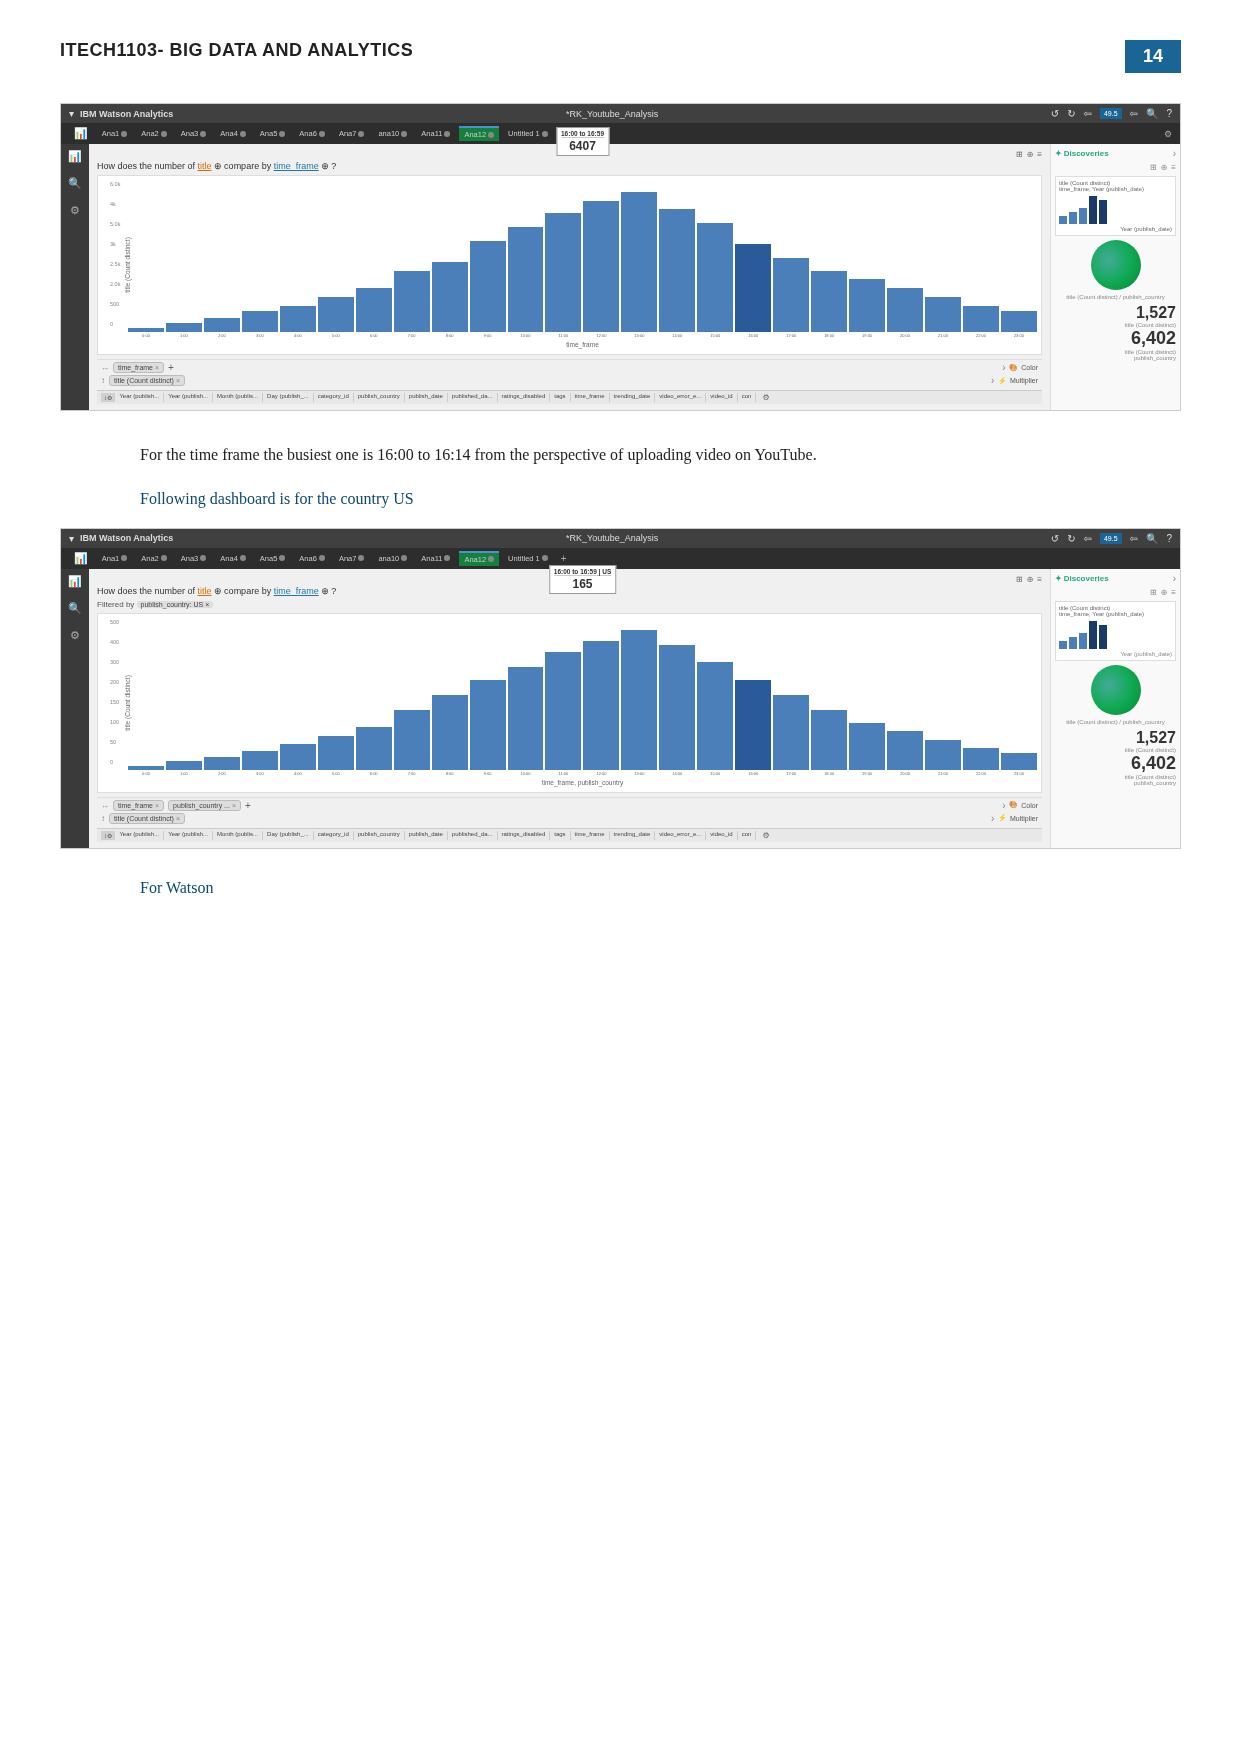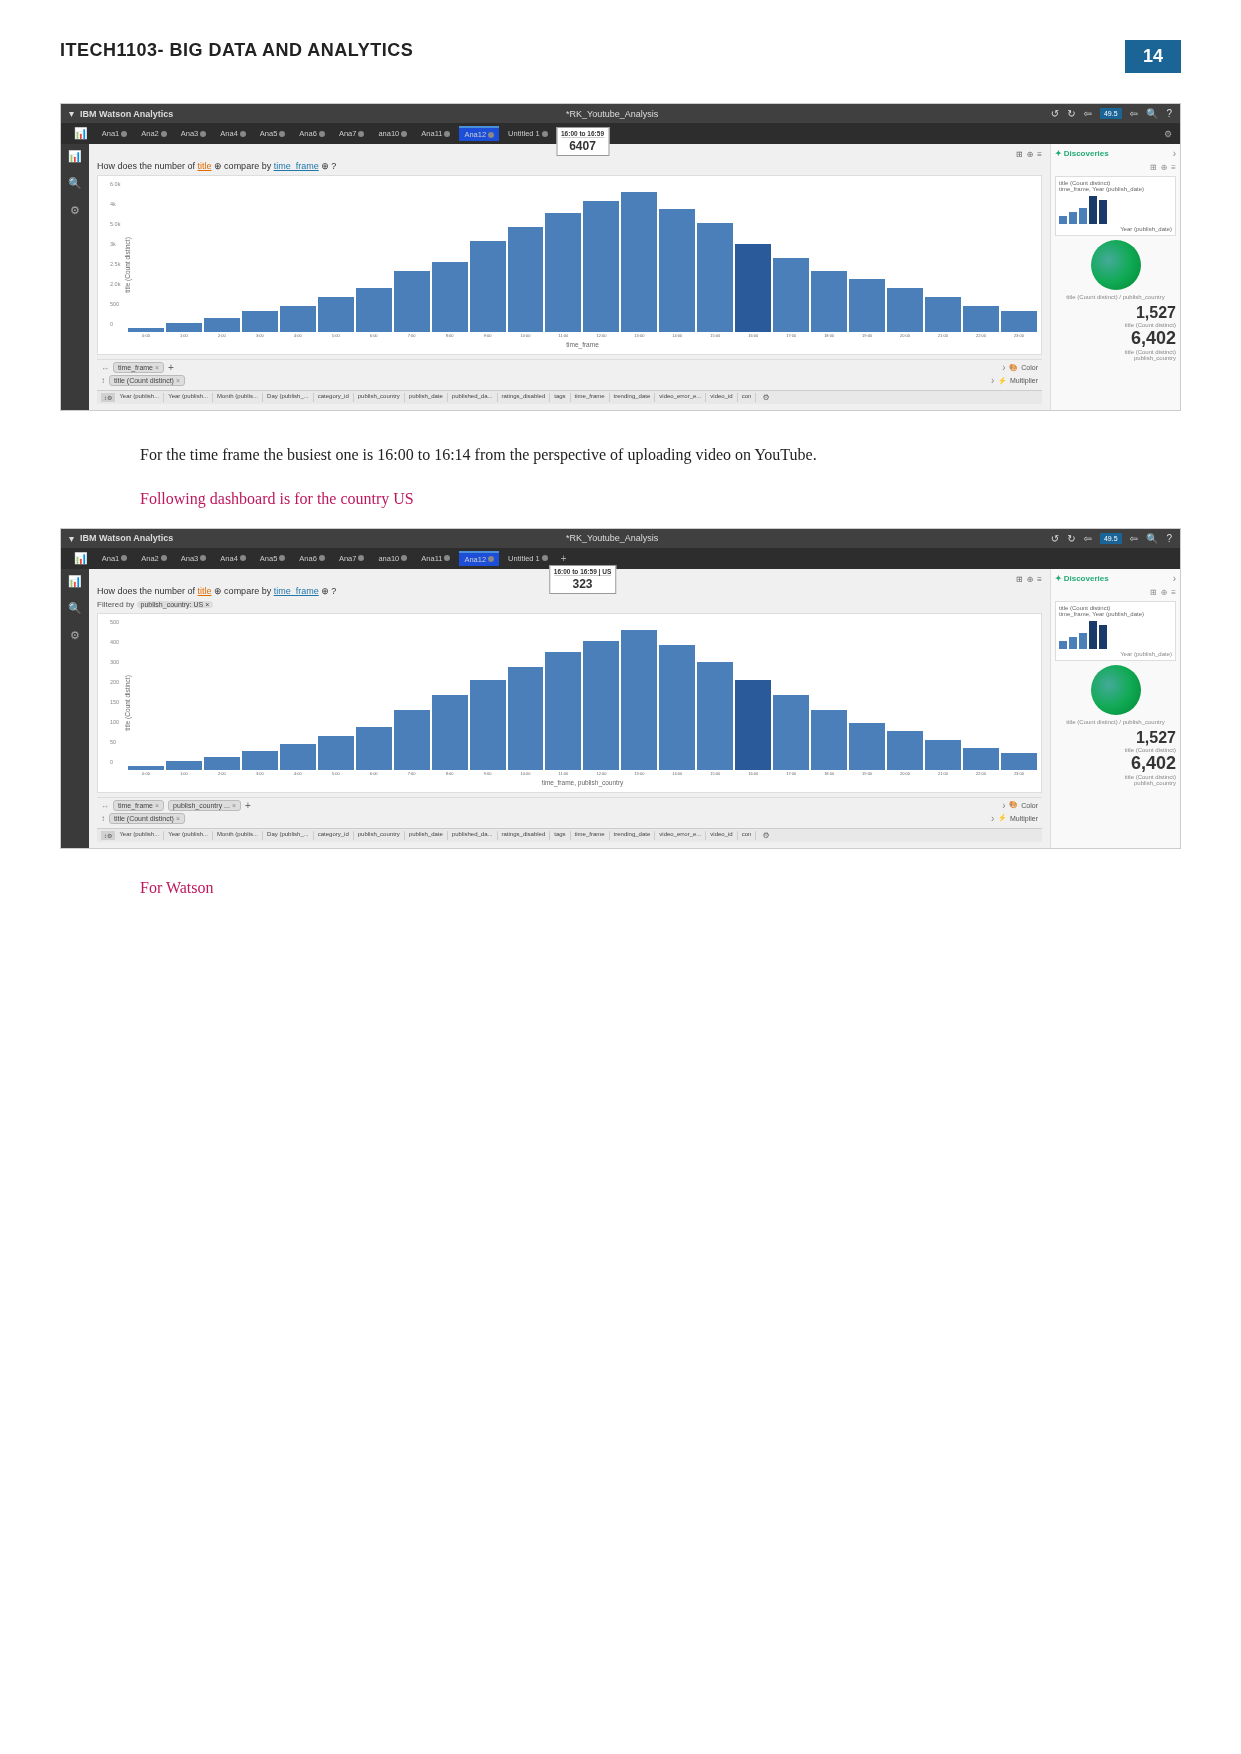"Ana12" .dash-tab.active { background: #1d4ed8 -> #15803d }
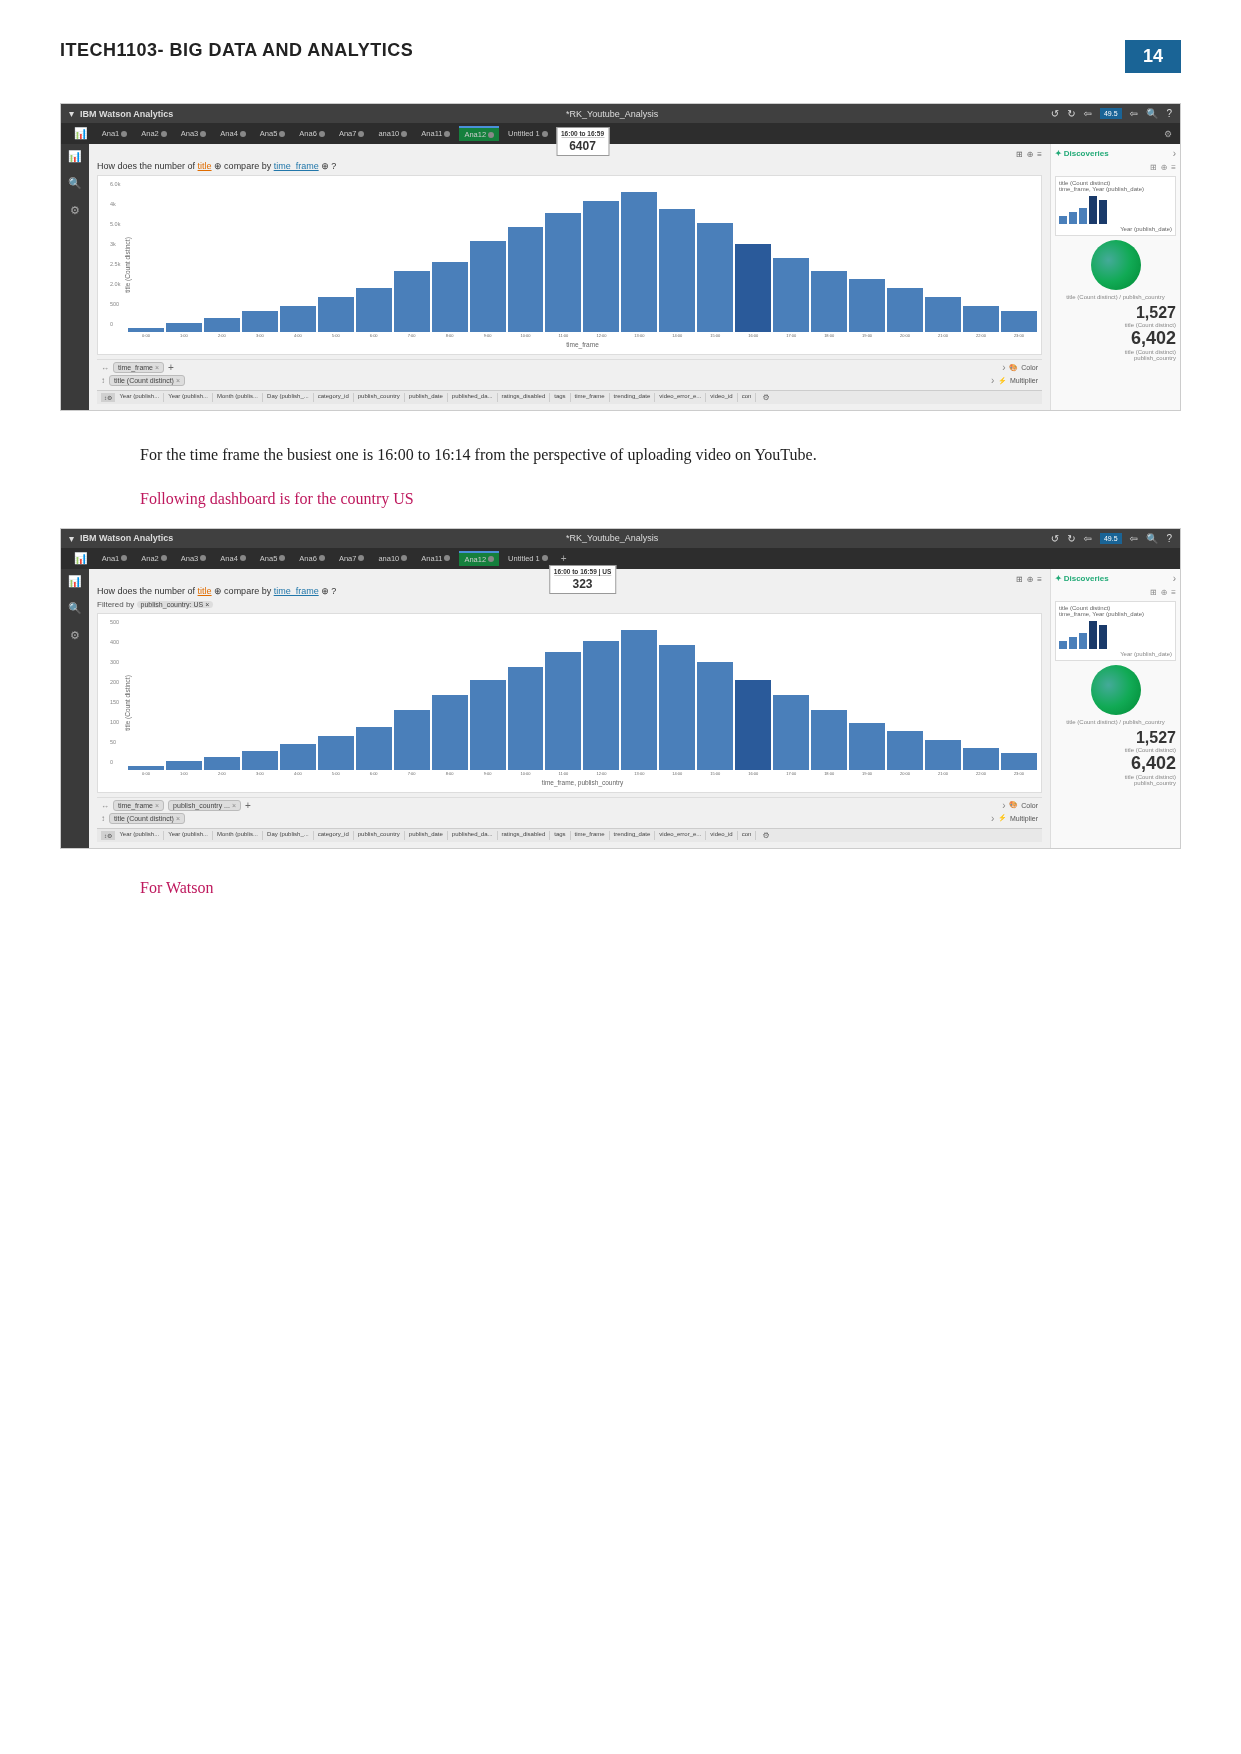"Following dashboard is for the" .section-heading { color: #be185d -> #0c4a6e }
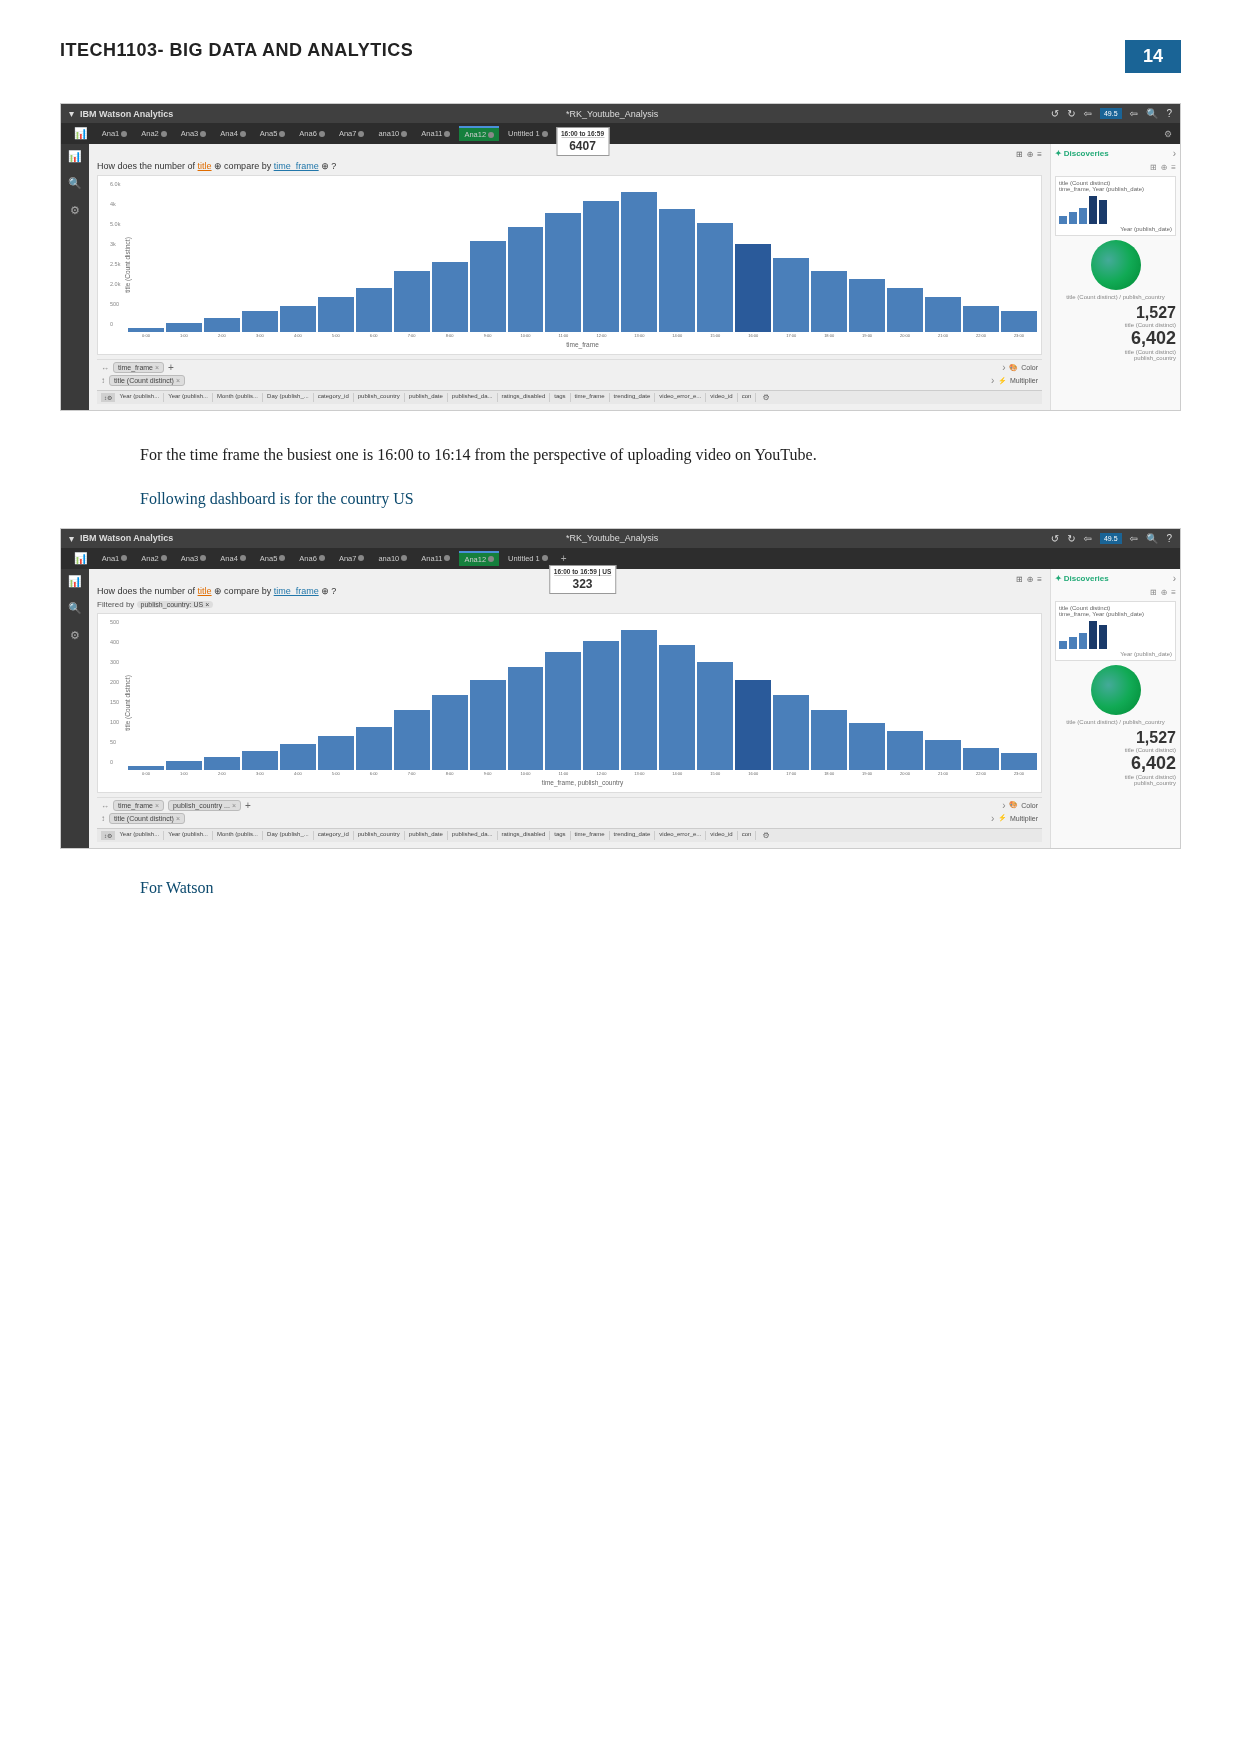"323" div.tooltip-count { text: 323 -> 165 }
